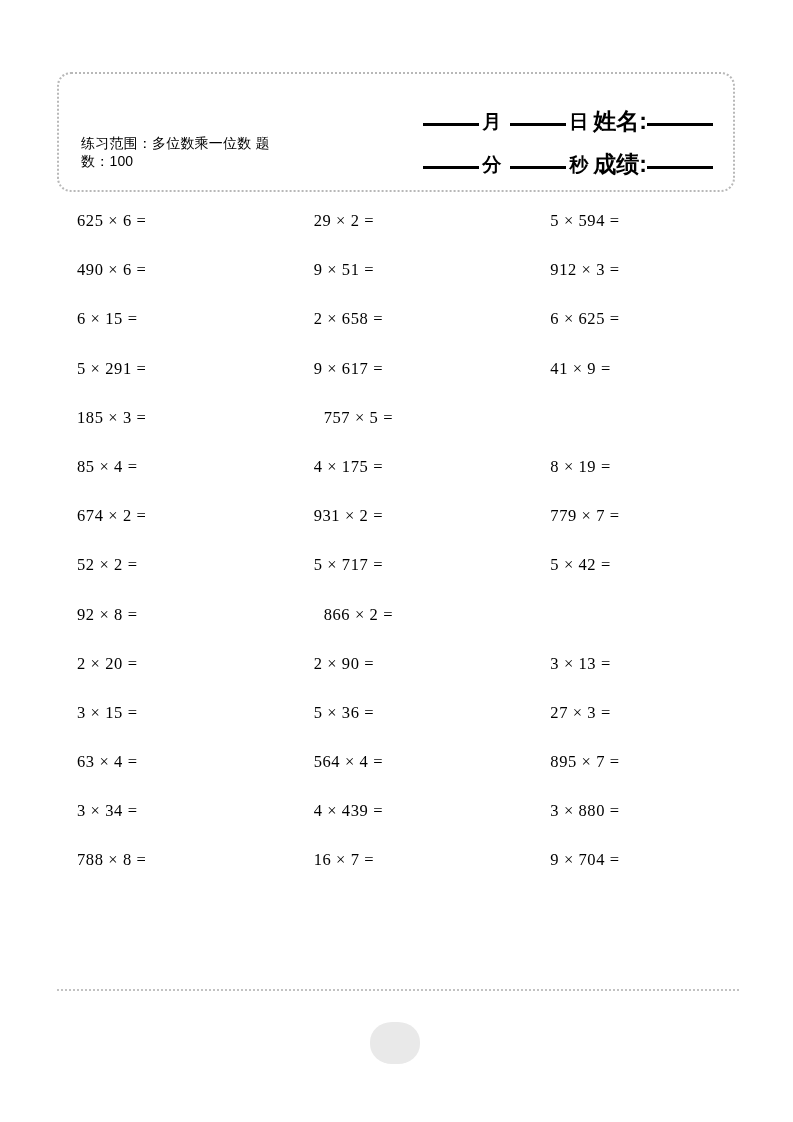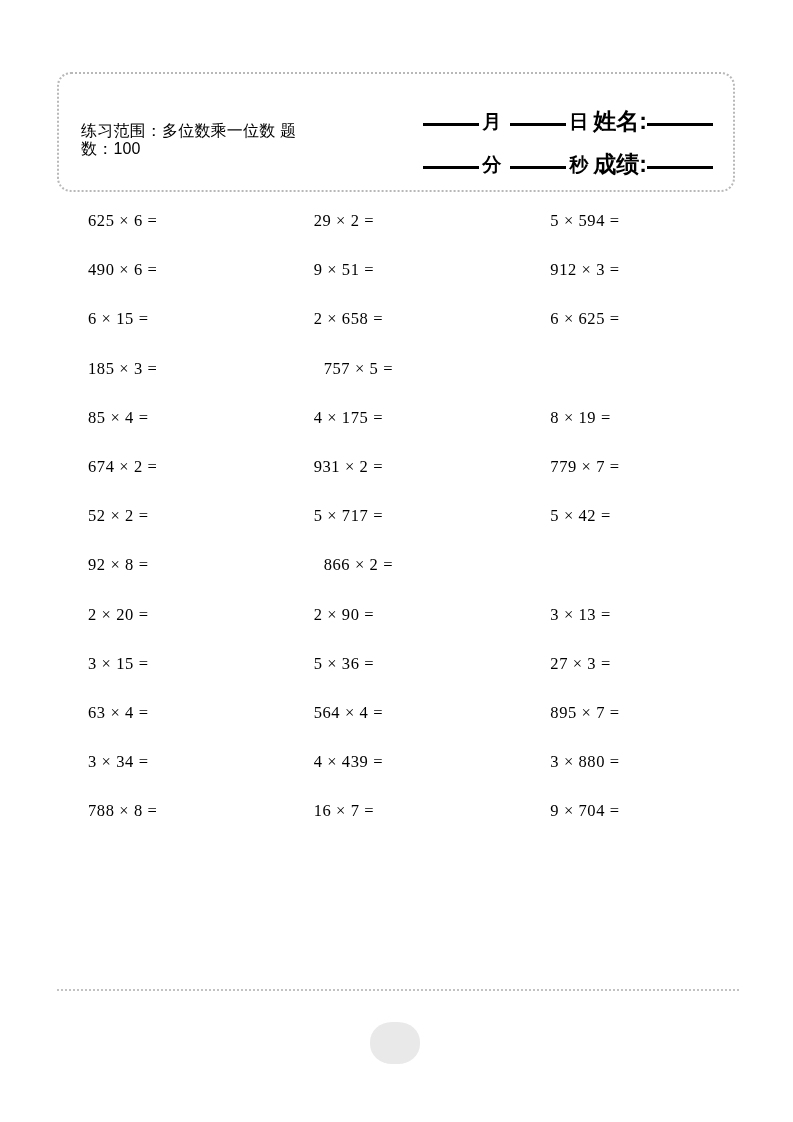"练习范围：多位数乘一位数 题" .practice-scope { font-size: 16px -> 14px; top: 48px -> 60px }
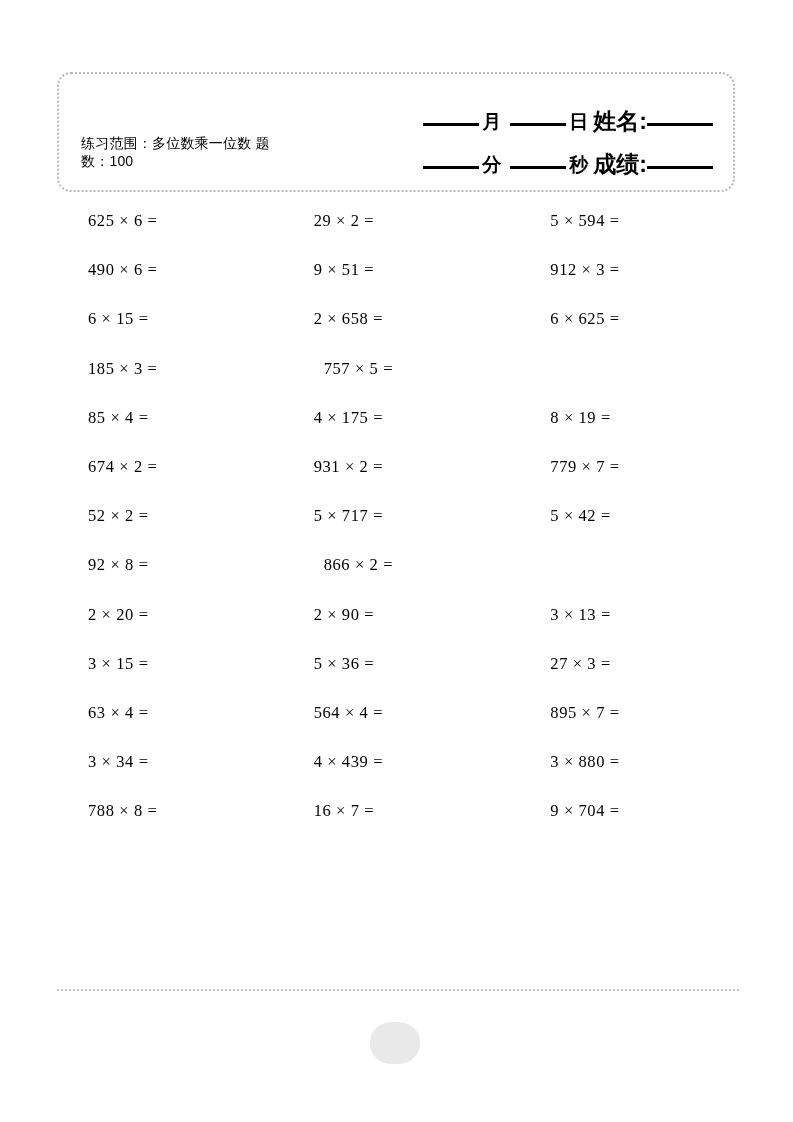"625 × 6 =" .prob-cell .txt { left: 31px -> 20px }
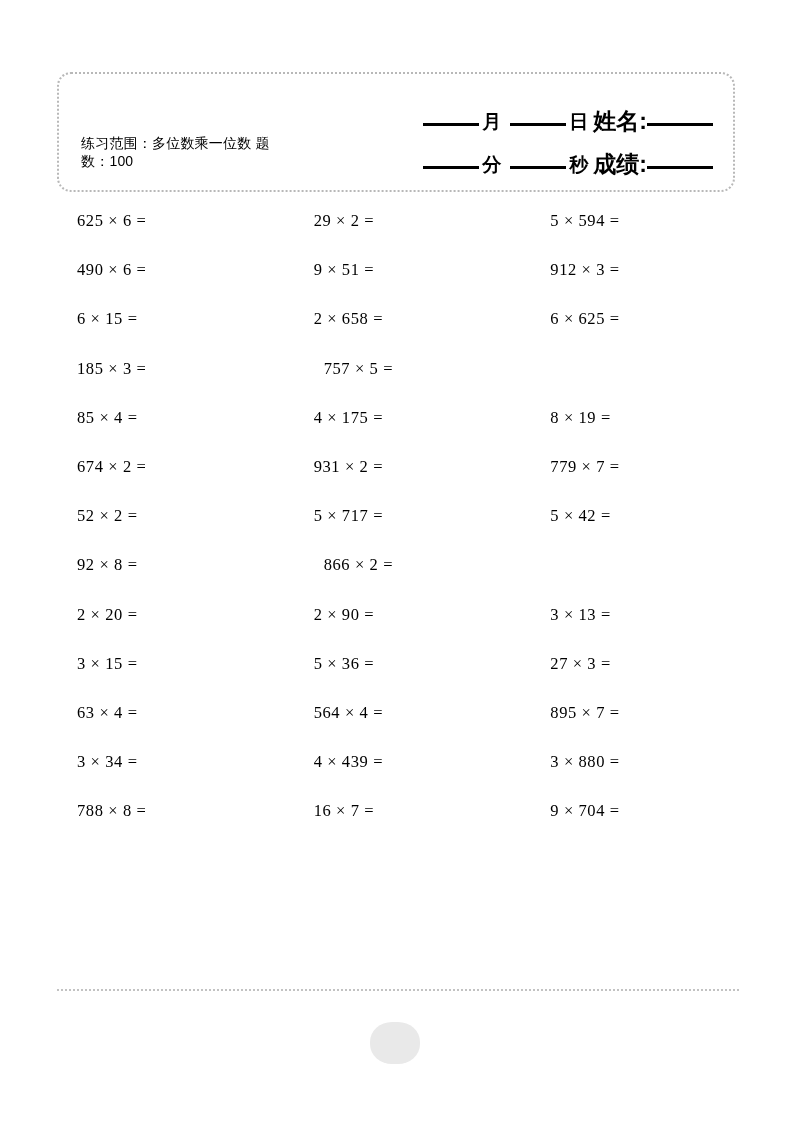"5 × 291 =" div.prob-row { html: none -> <div> <div> <span>5 × 291 =</span> </div> <div> <span>9 × 617 =</span> </div> <div> <span>41 × 9 =</span> </div> </div> }
